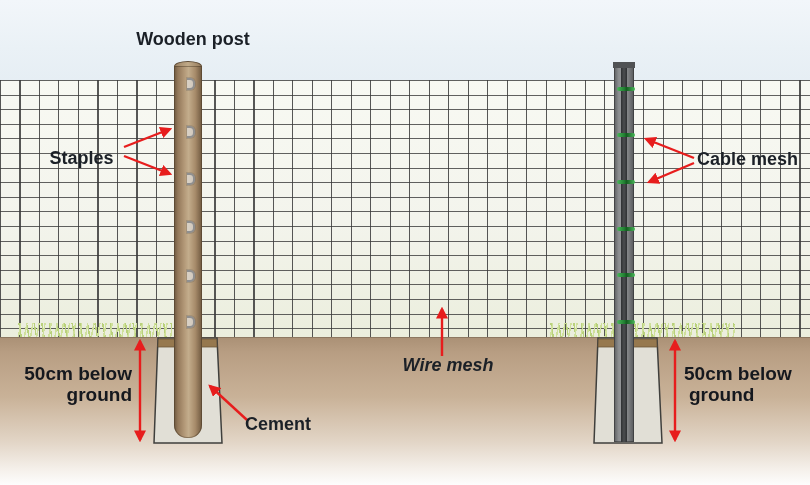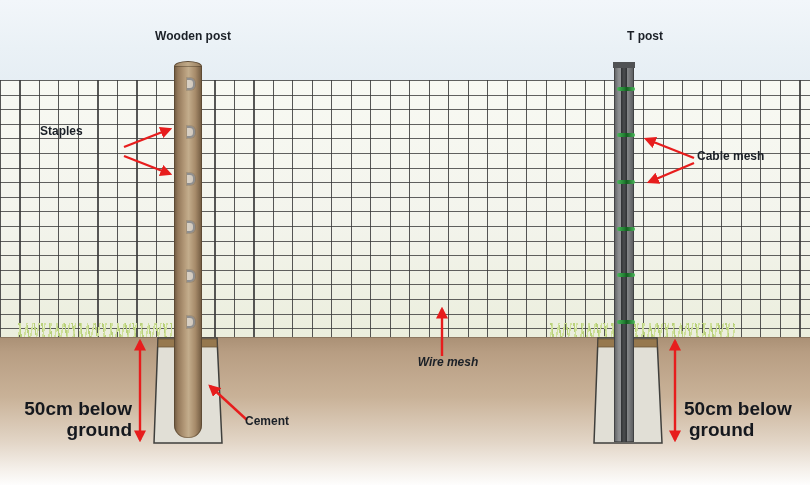"Wooden post" .lbl { font-size: 12px -> 18px }
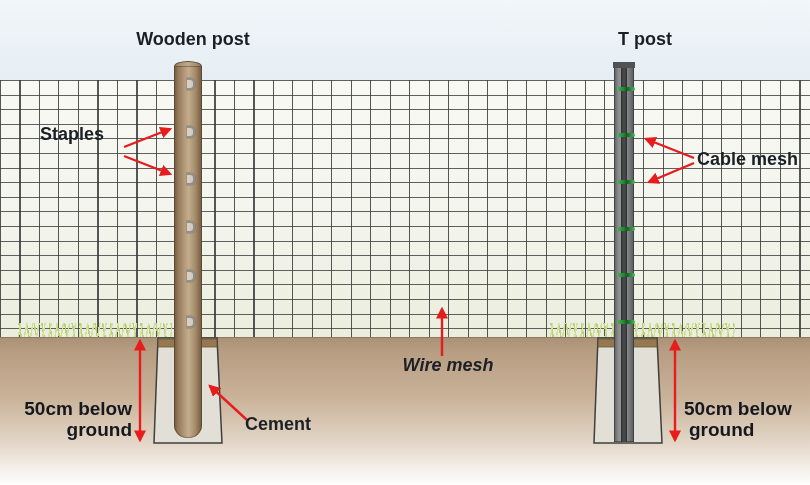"T post" div.lbl { html: <div>T post</div> -> none }
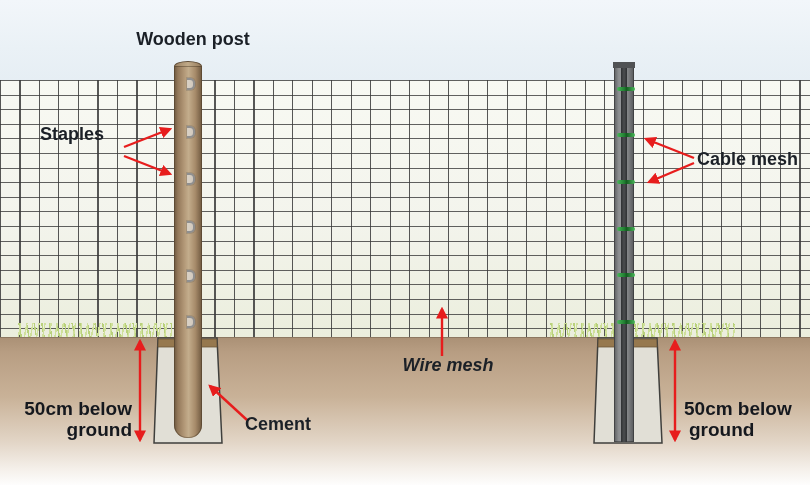"Staples" div.lbl { text-align: left -> center; top: 124px -> 148px }
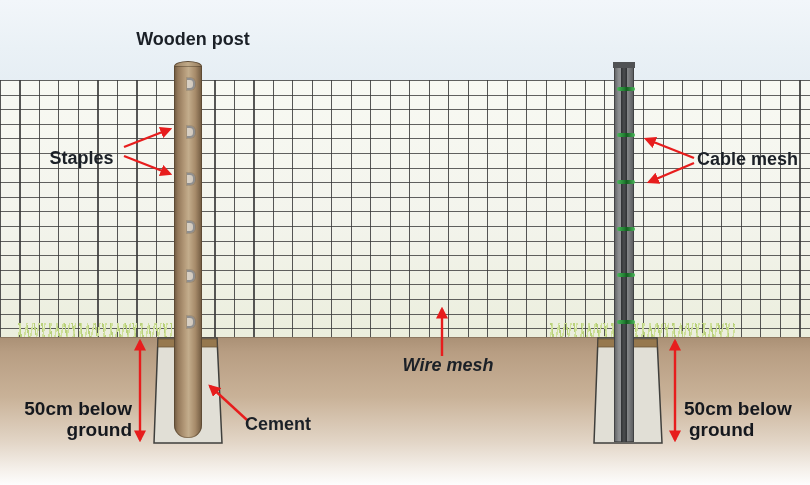"50cm below" .depth { margin-top: 35px -> none }
